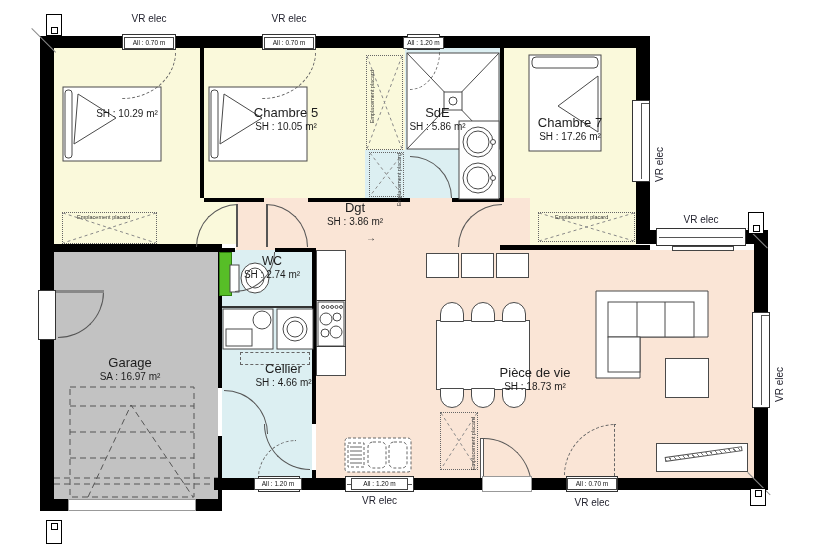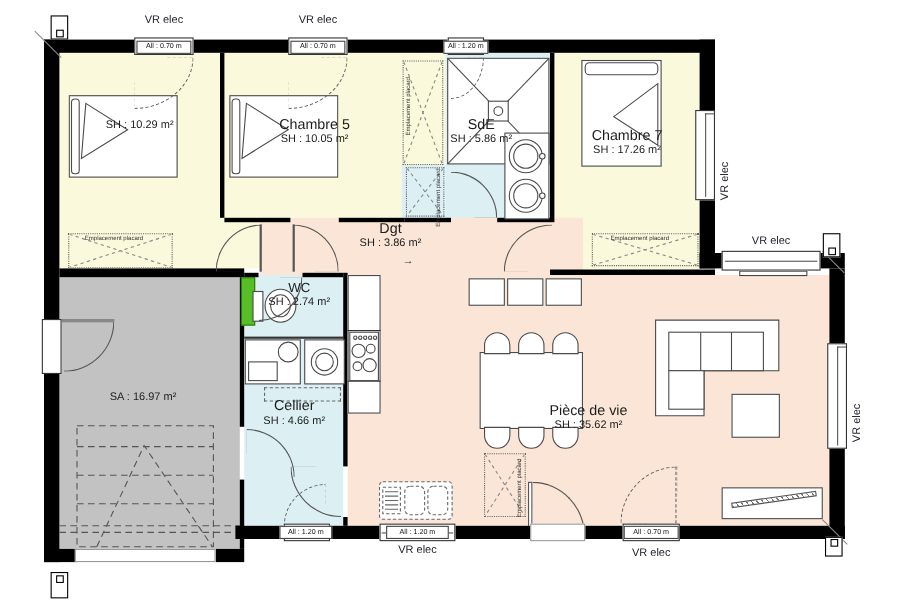"Garage" div.rname { html: none -> <div>Garage</div> }
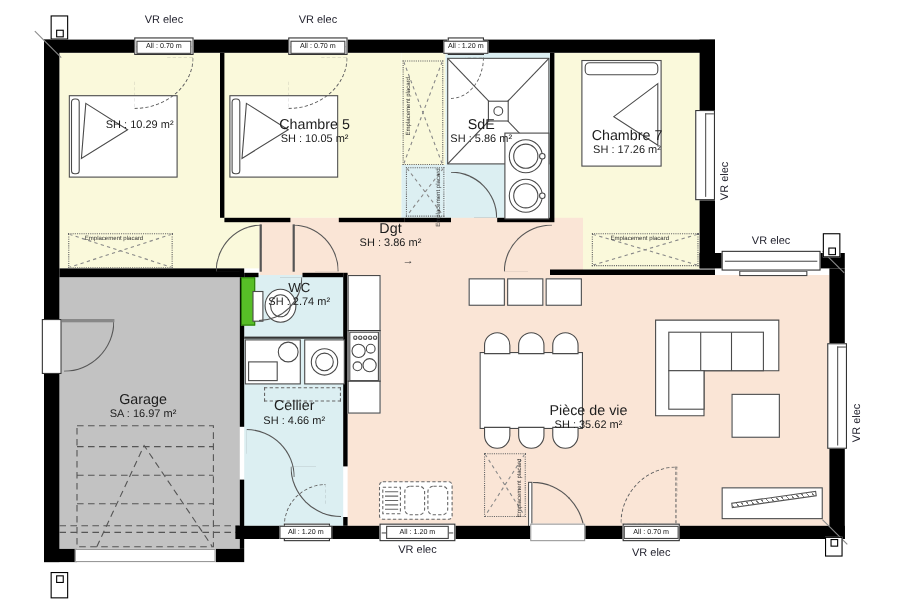"Cellier" div.rlabel { left: 210px -> 226px }
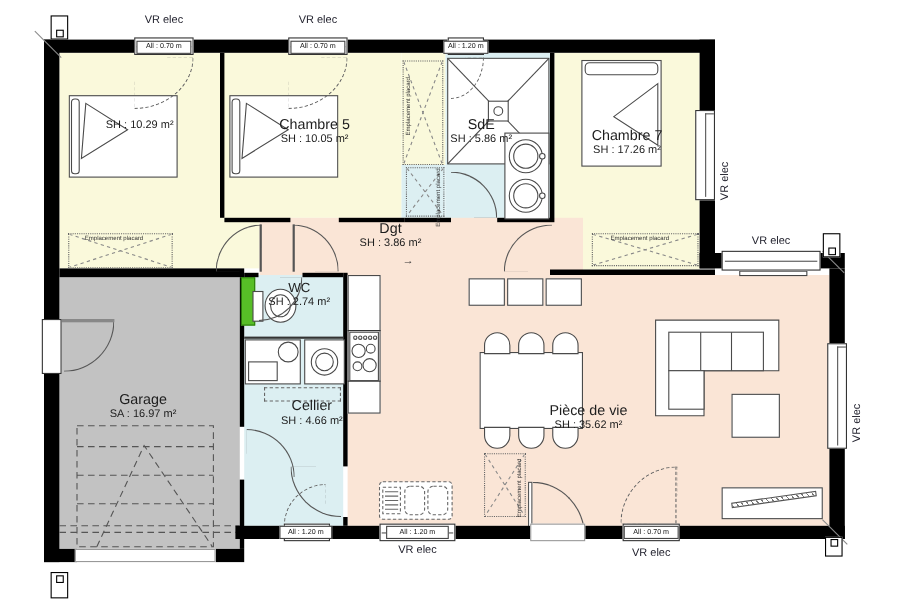"SH : 35.62 m²" div.rarea { text: 35.62 -> 18.73 }
